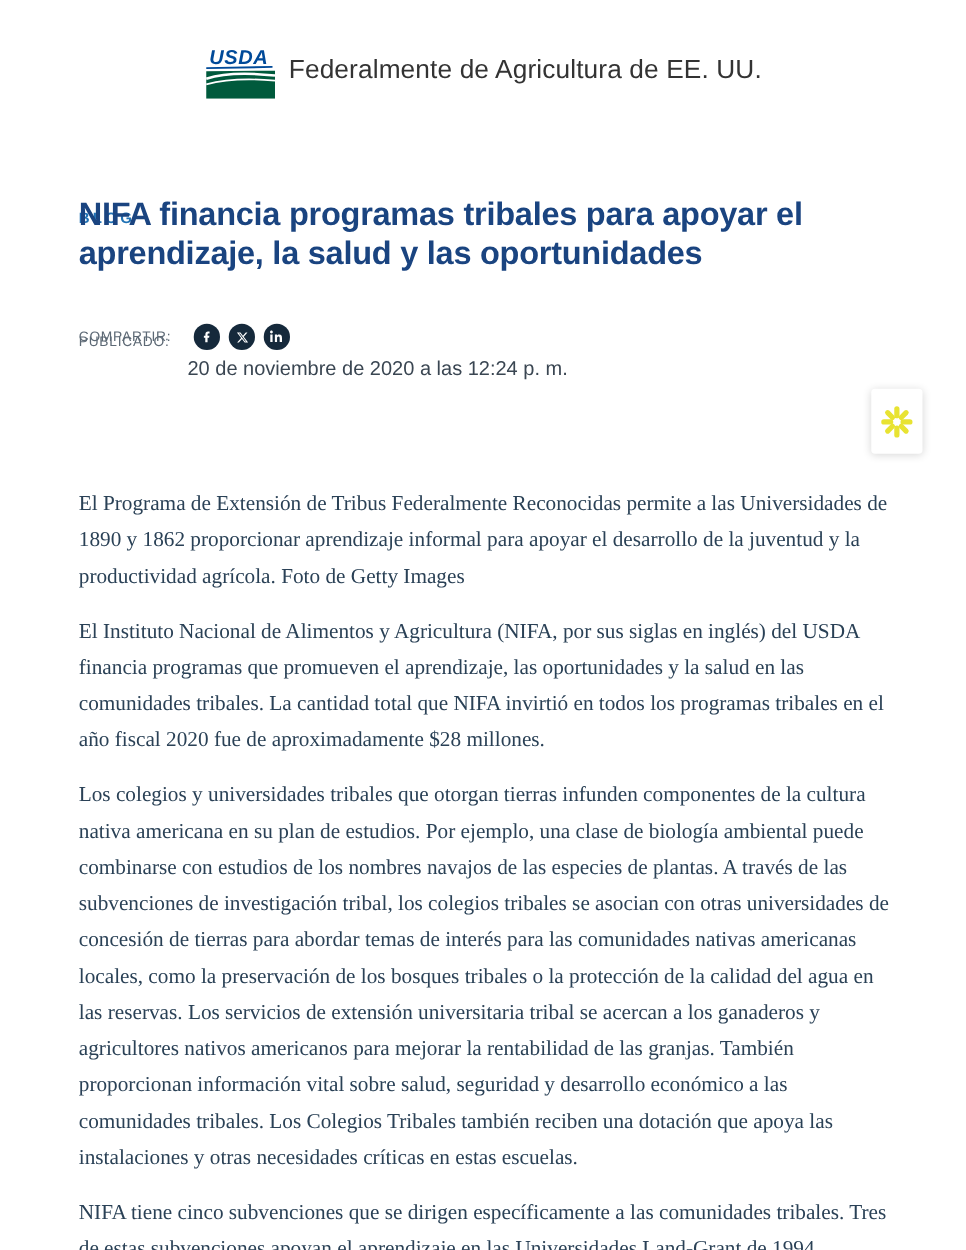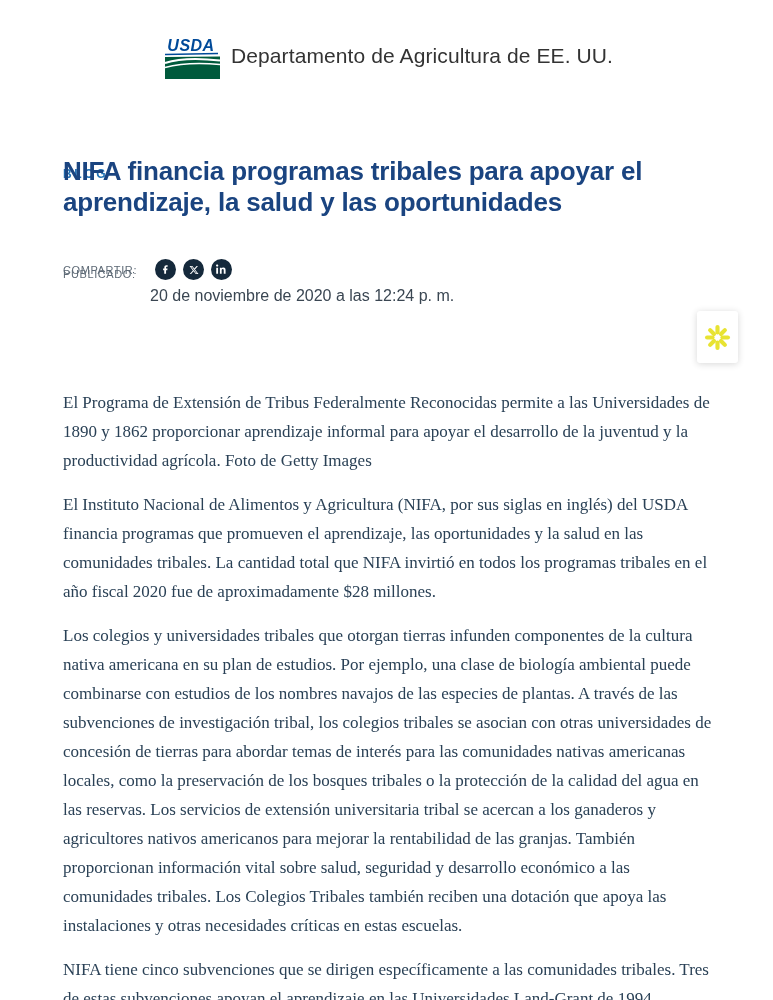"Departamento de Agricultura de EE." div.agency-name { text: Departamento -> Federalmente }
